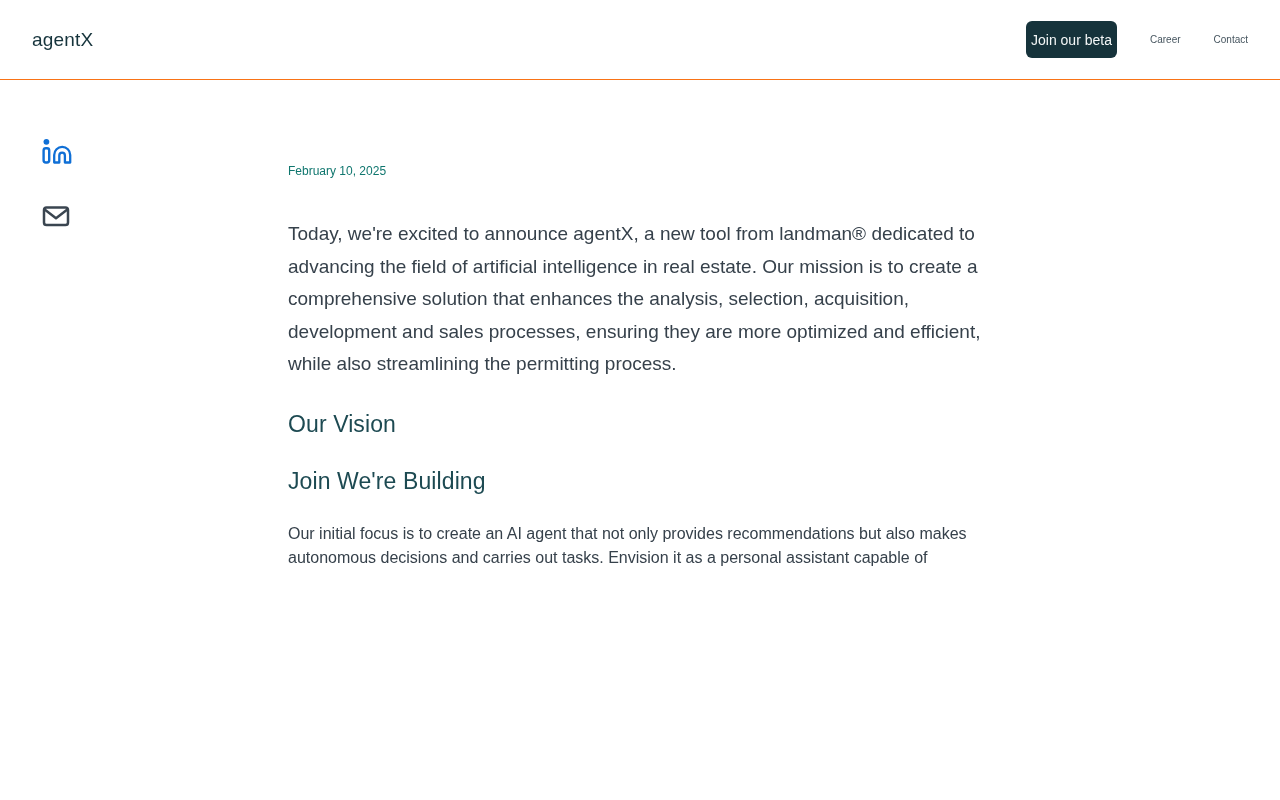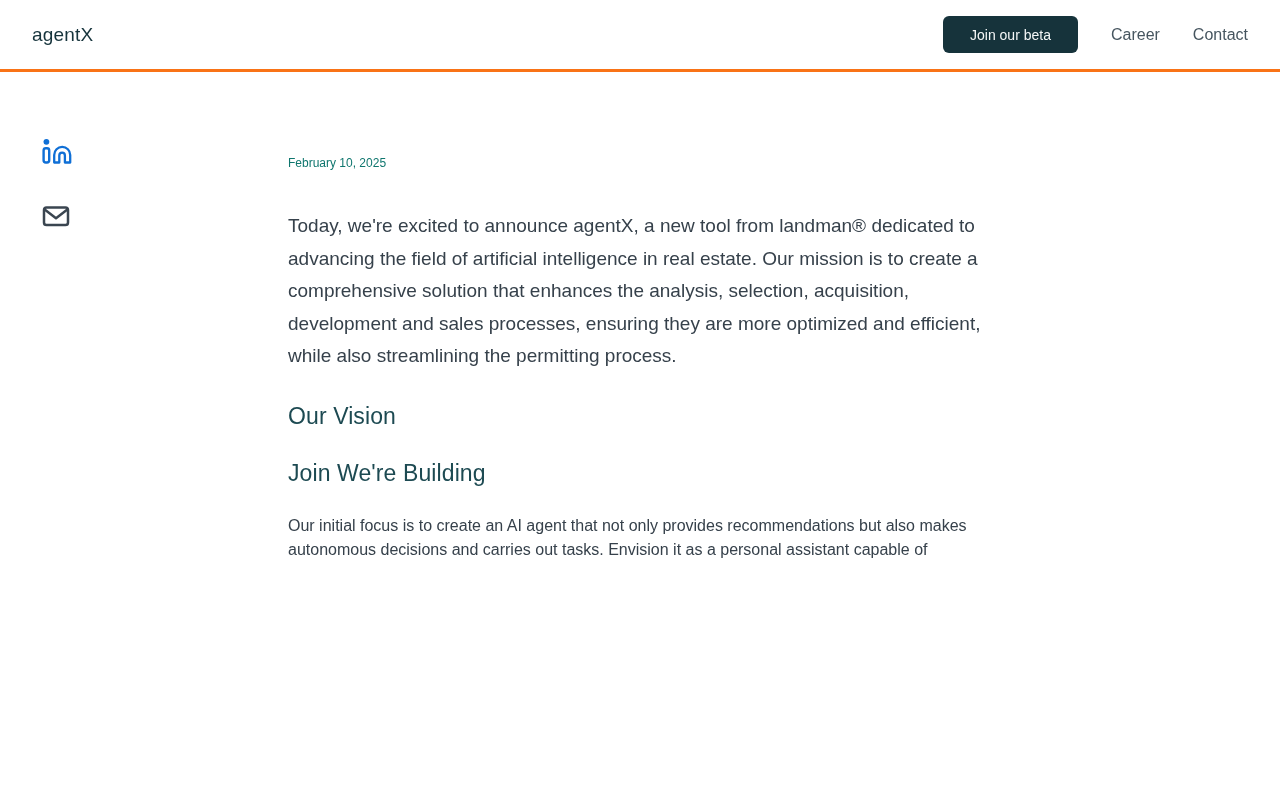"agentX" .top-nav { border-bottom: 3px solid #f97316 -> 1px solid #f97316; height: 72px -> 80px }
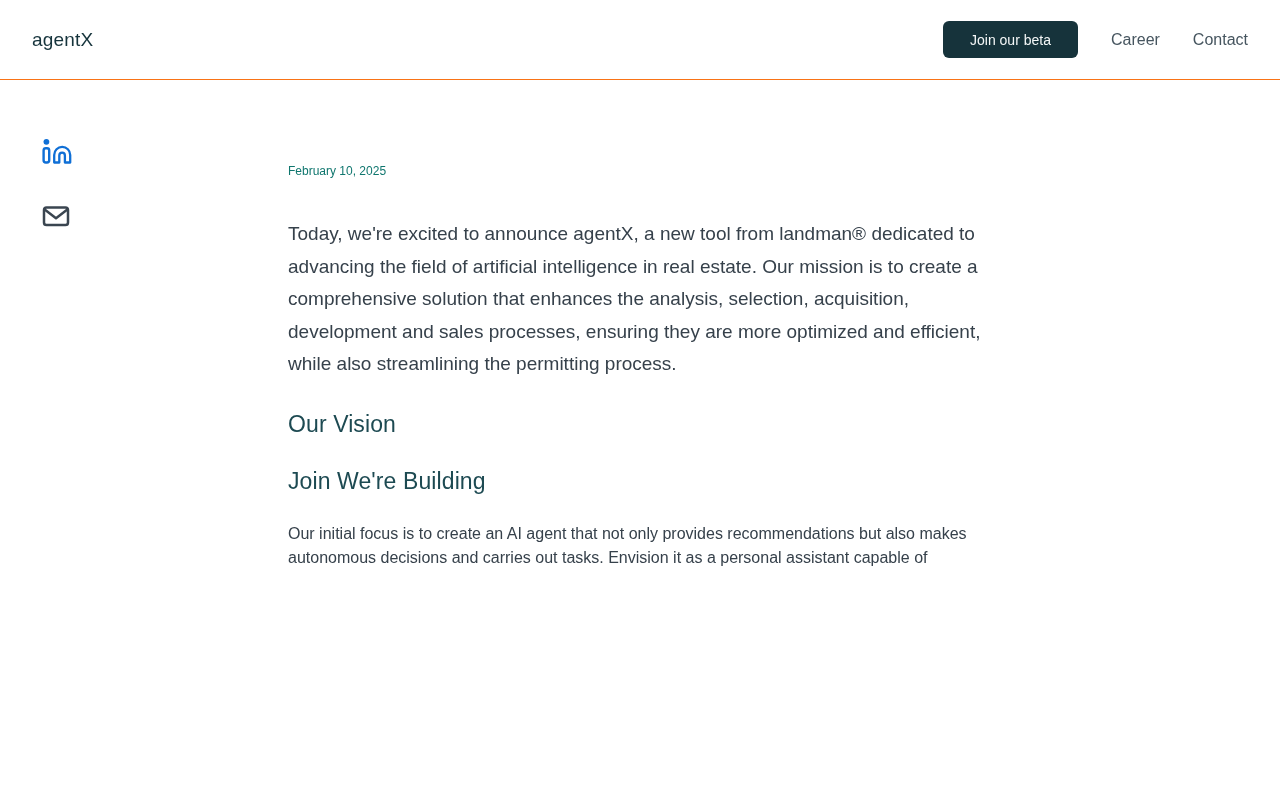"Join our beta" .beta-btn { padding: 0 27px -> 0 5px }
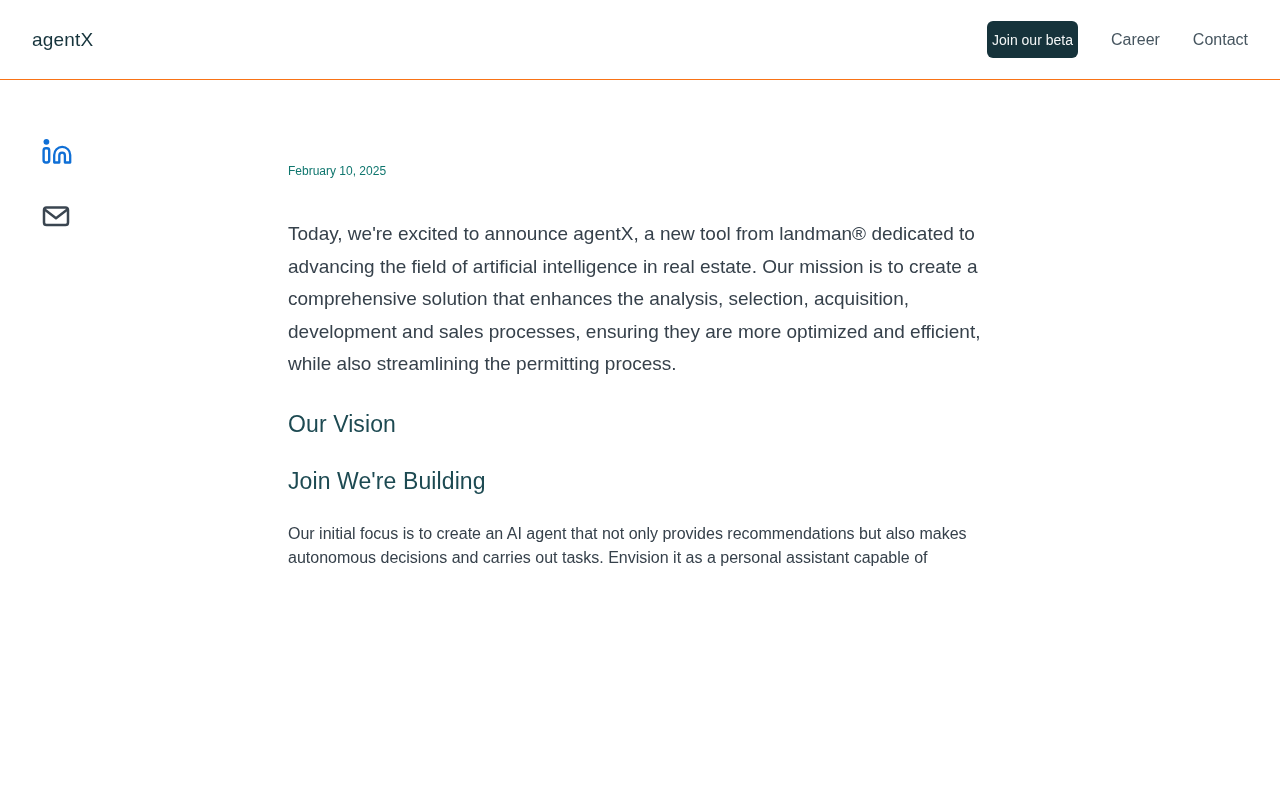"Career" .nav-link { font-size: 16px -> 10px }
